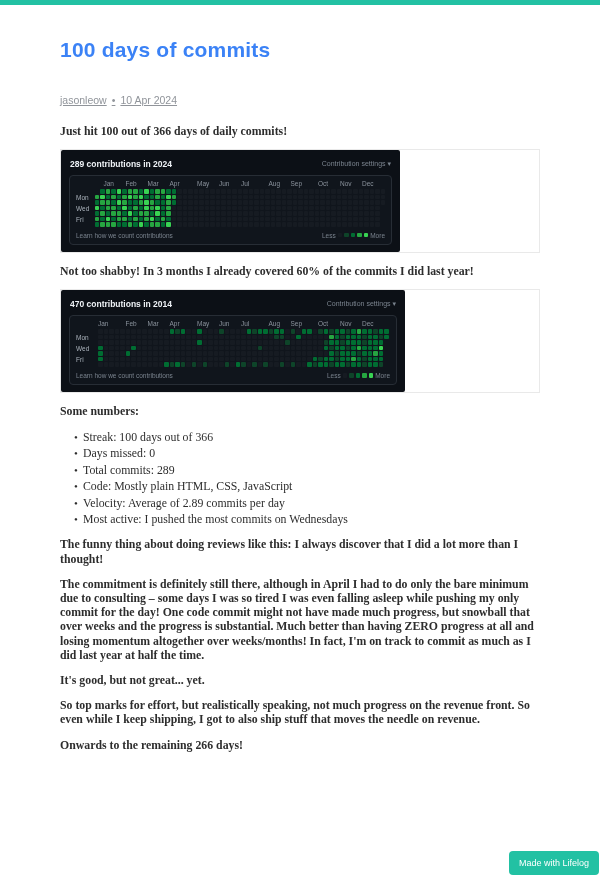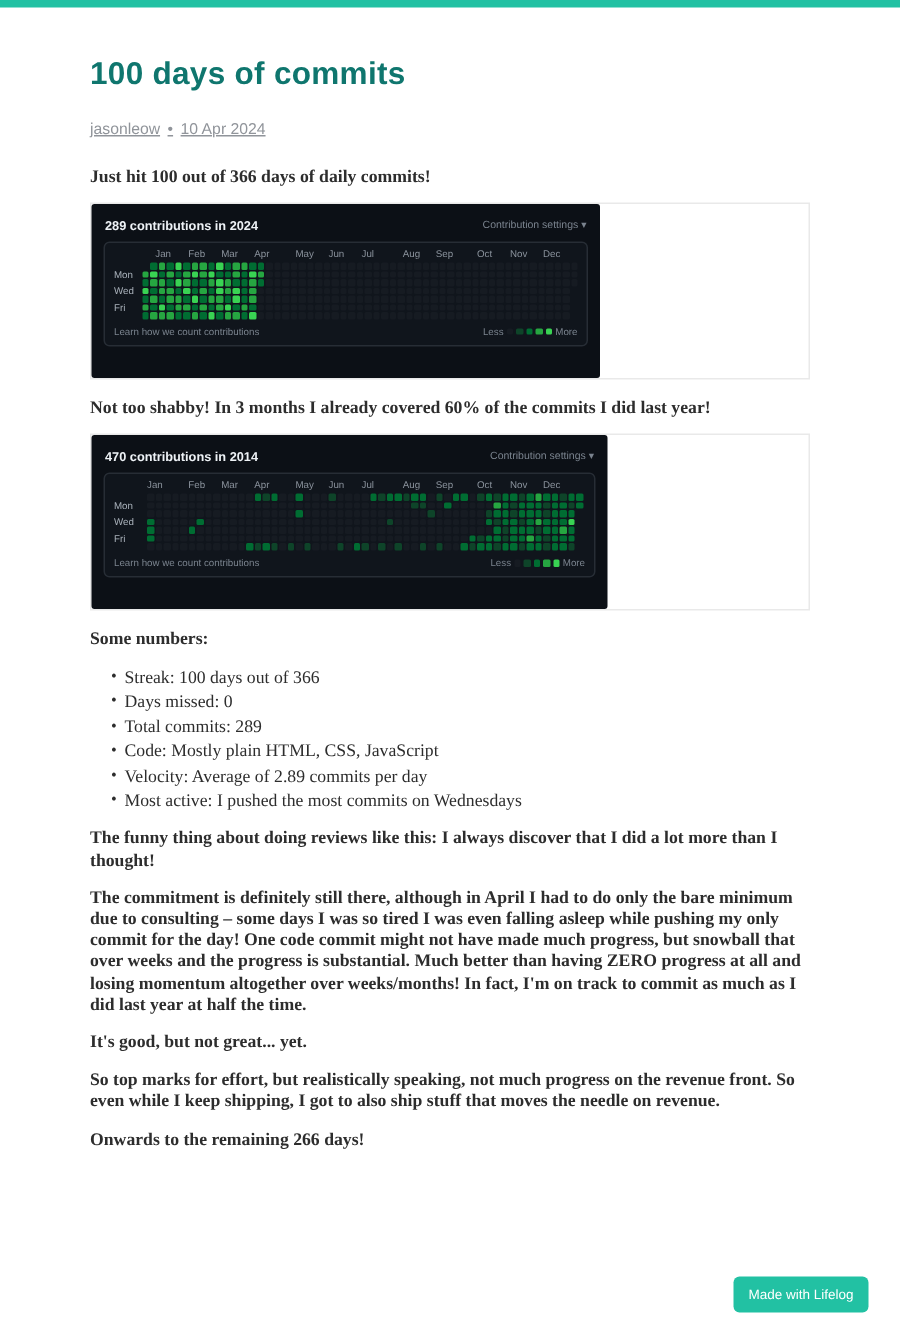"100 days of commits" h1.page-title { color: #0f766e -> #3b82f6; margin: 0 0 18px 0 -> 0 0 32px 0 }
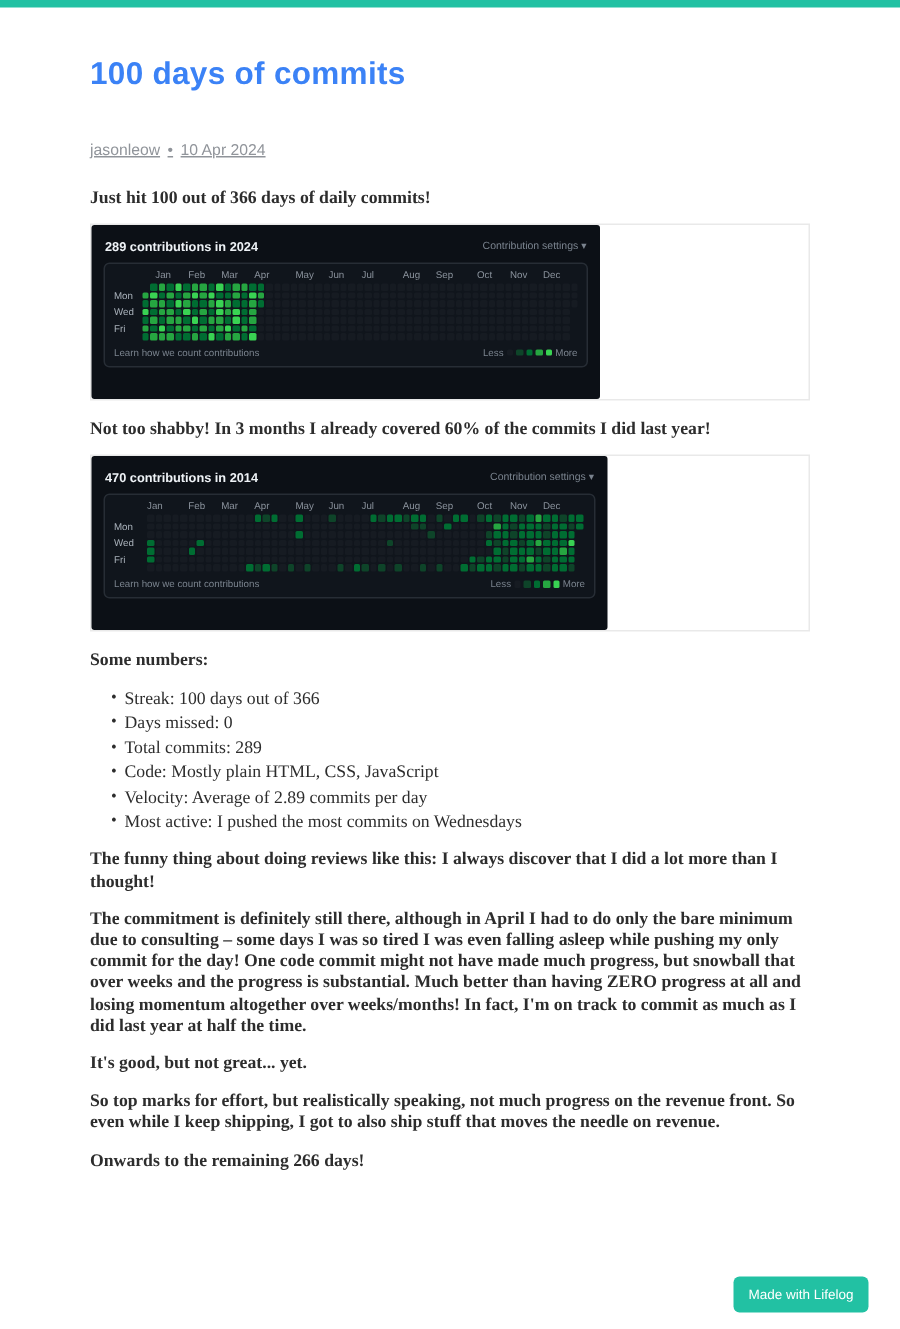"289 contributions in 2024" .graph-card { padding: 6px 8px 21px 8px -> 6px 8px 7px 8px }
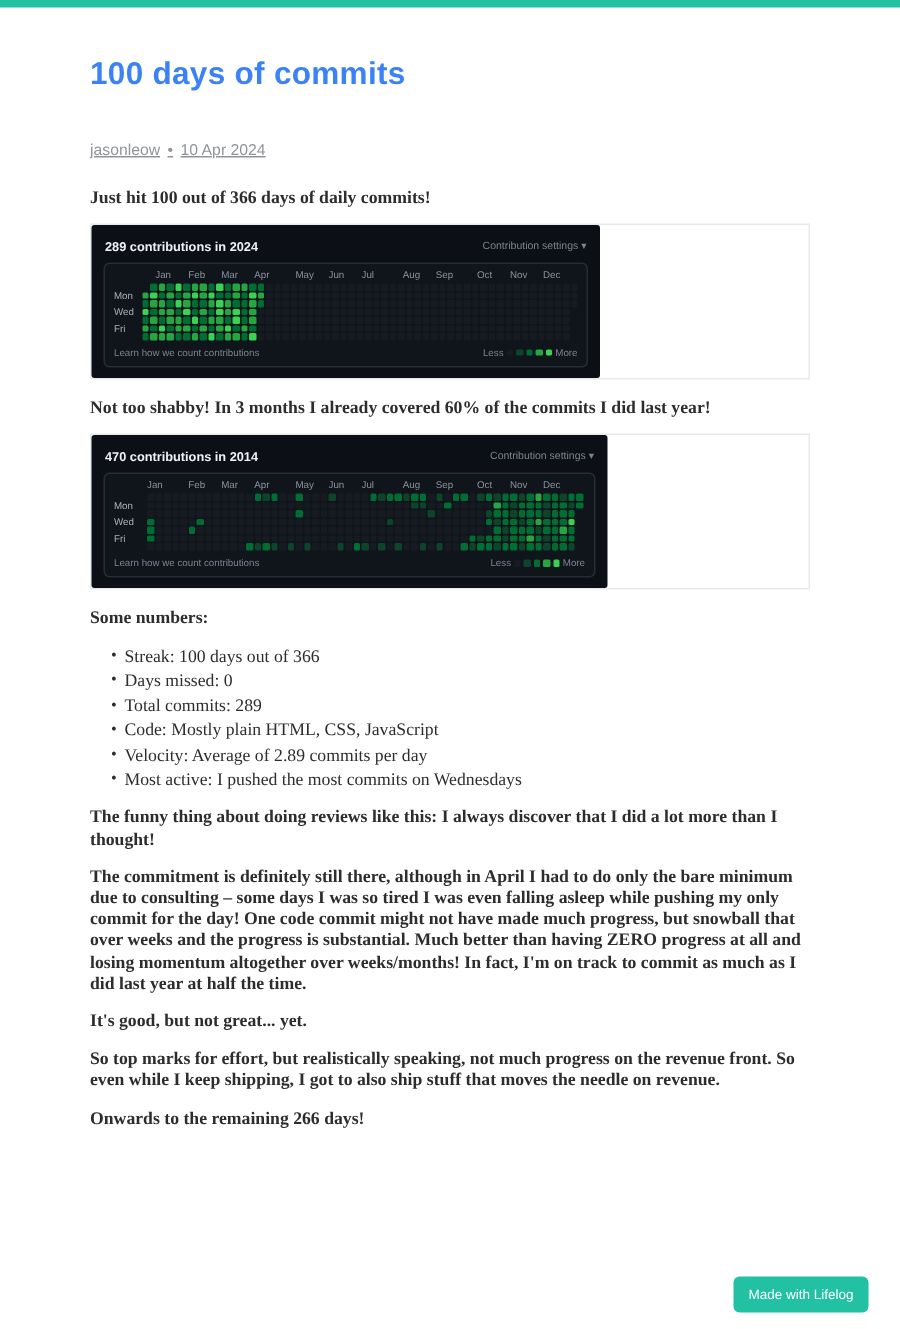"Made with Lifelog" .lifelog-badge { right: 21px -> 1px }
